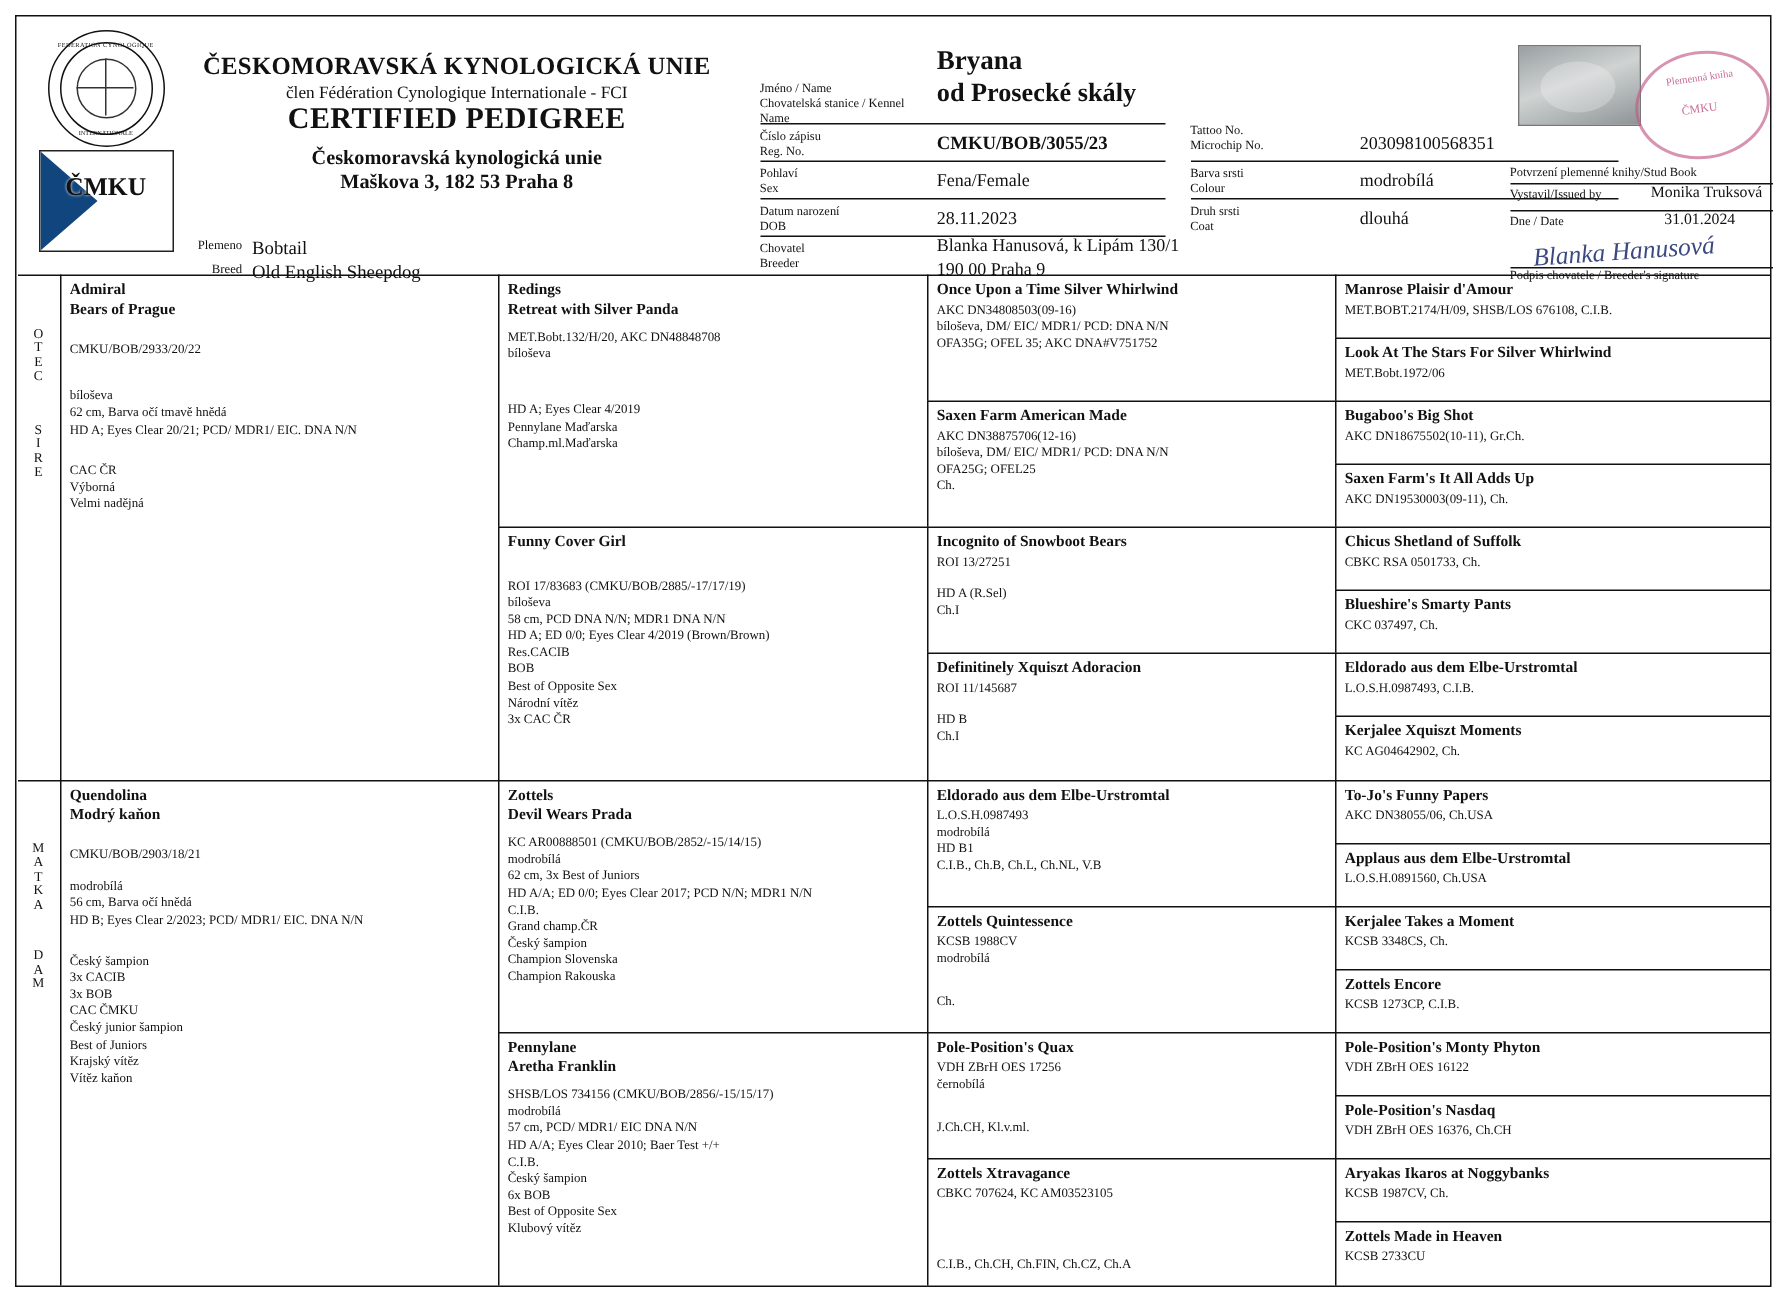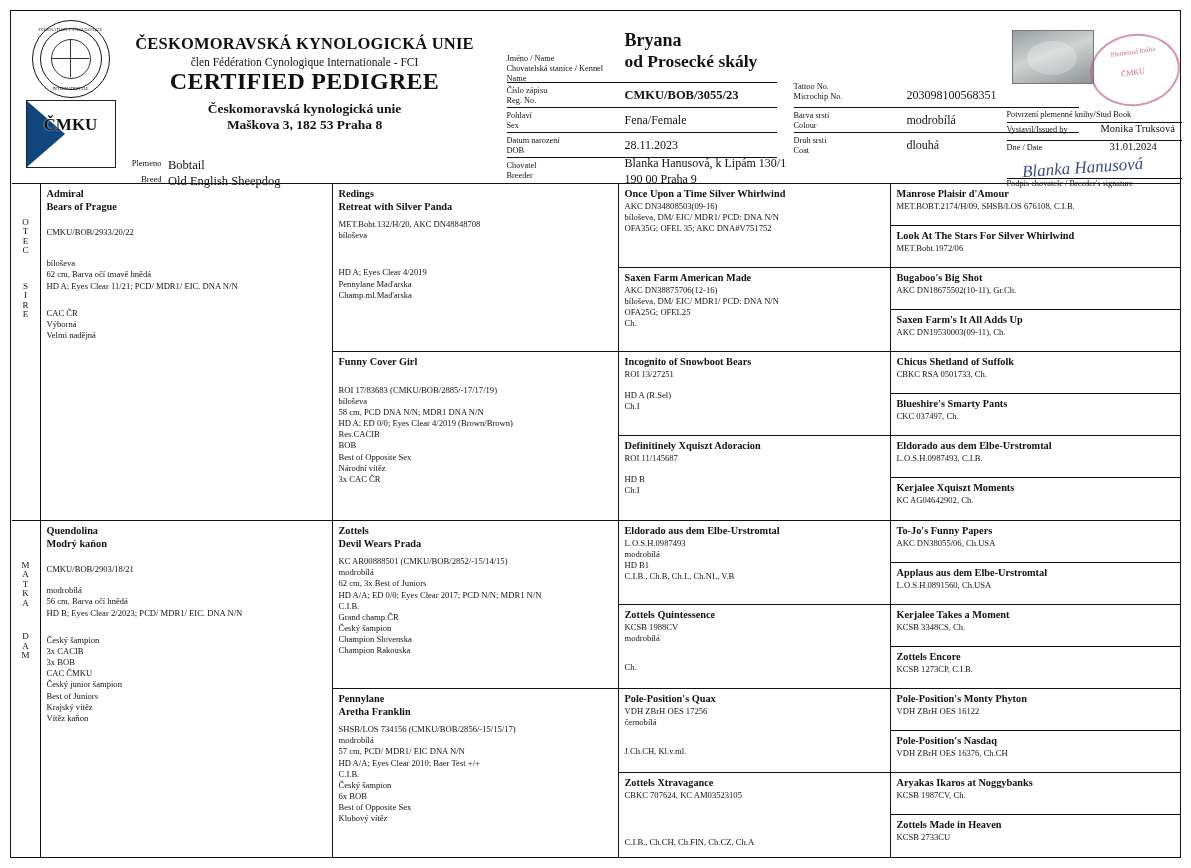"CERTIFIED PEDIGREE" .t4 { font-size: 24px -> 20px }
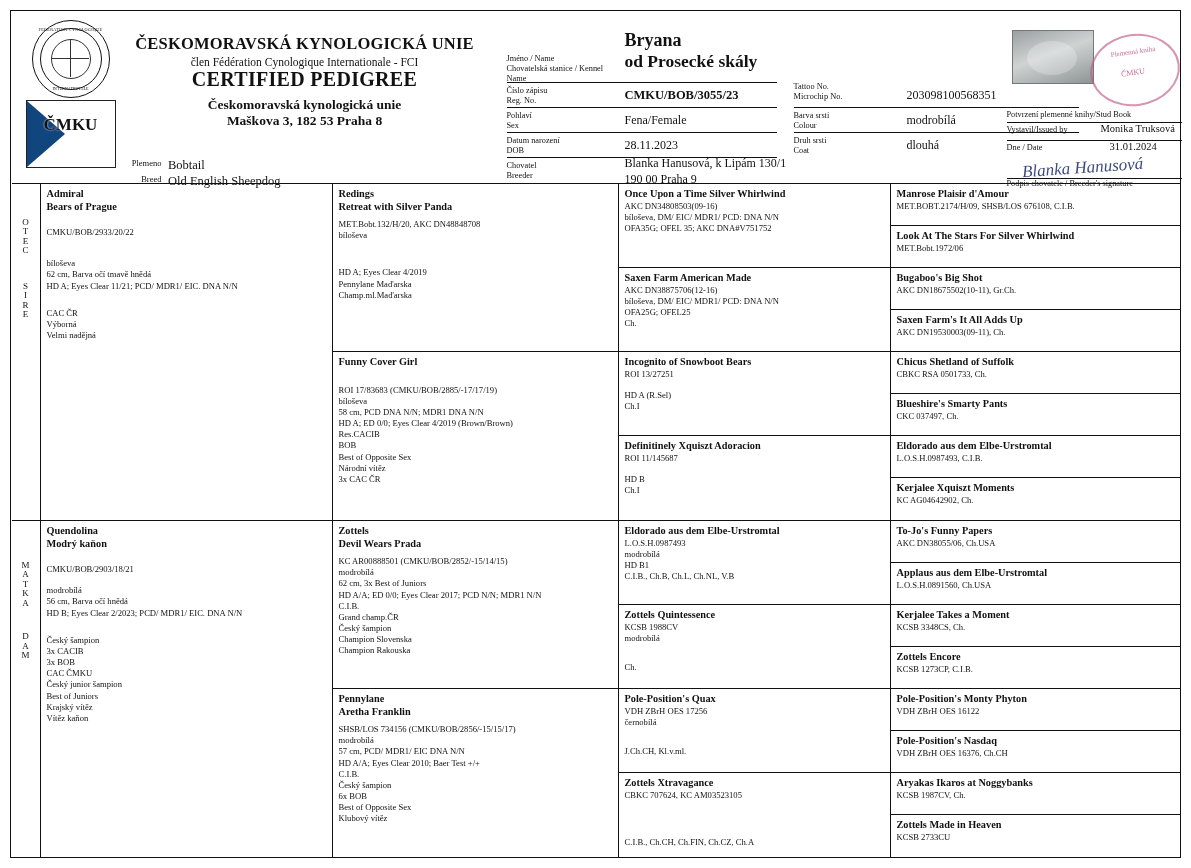"HD A; Eyes Clear 11/21;" div.det { text: 11/21 -> 20/21 }
